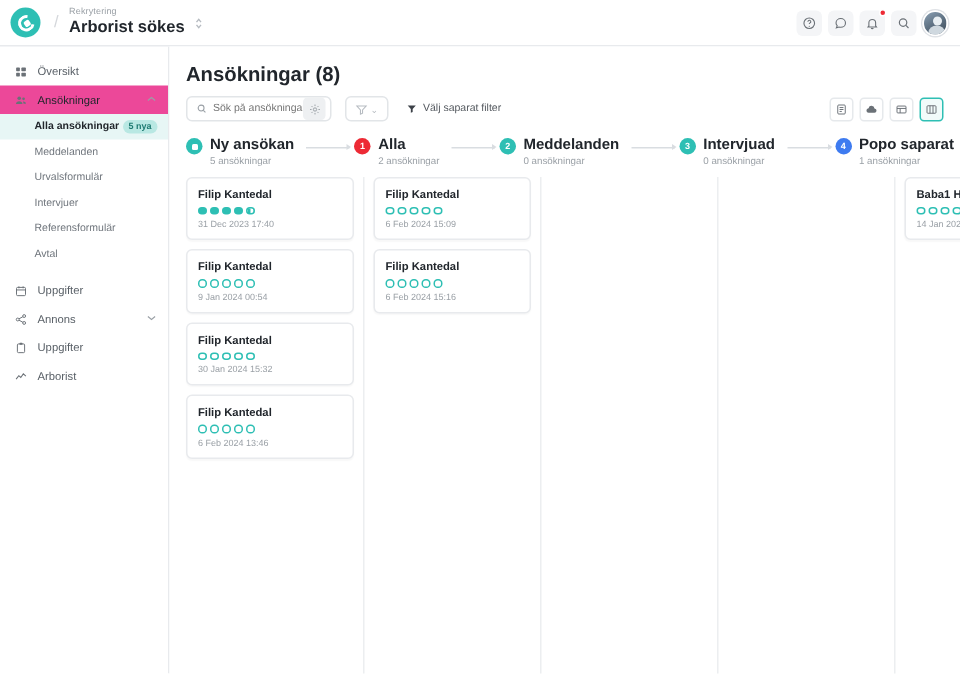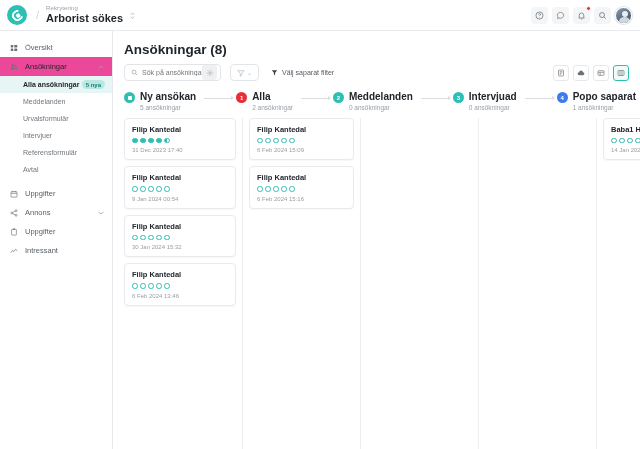"Intressant" span { text: Intressant -> Arborist }
